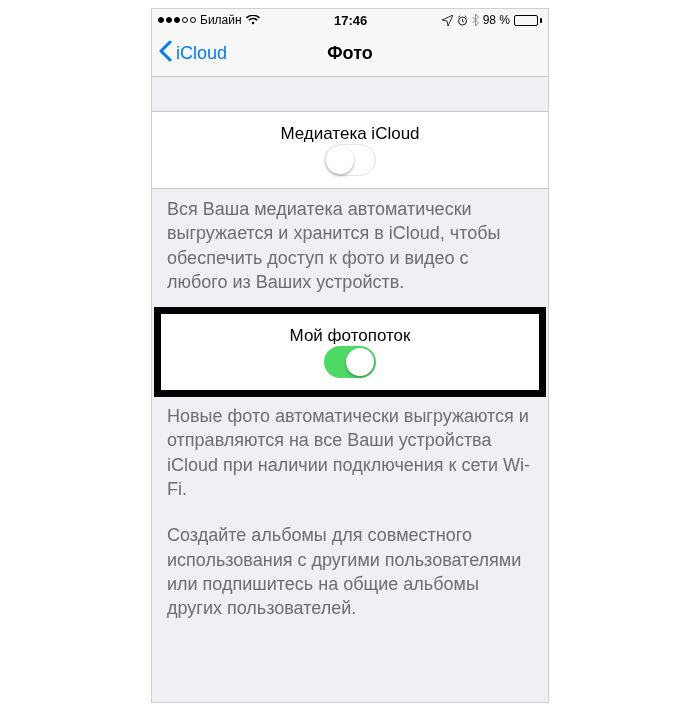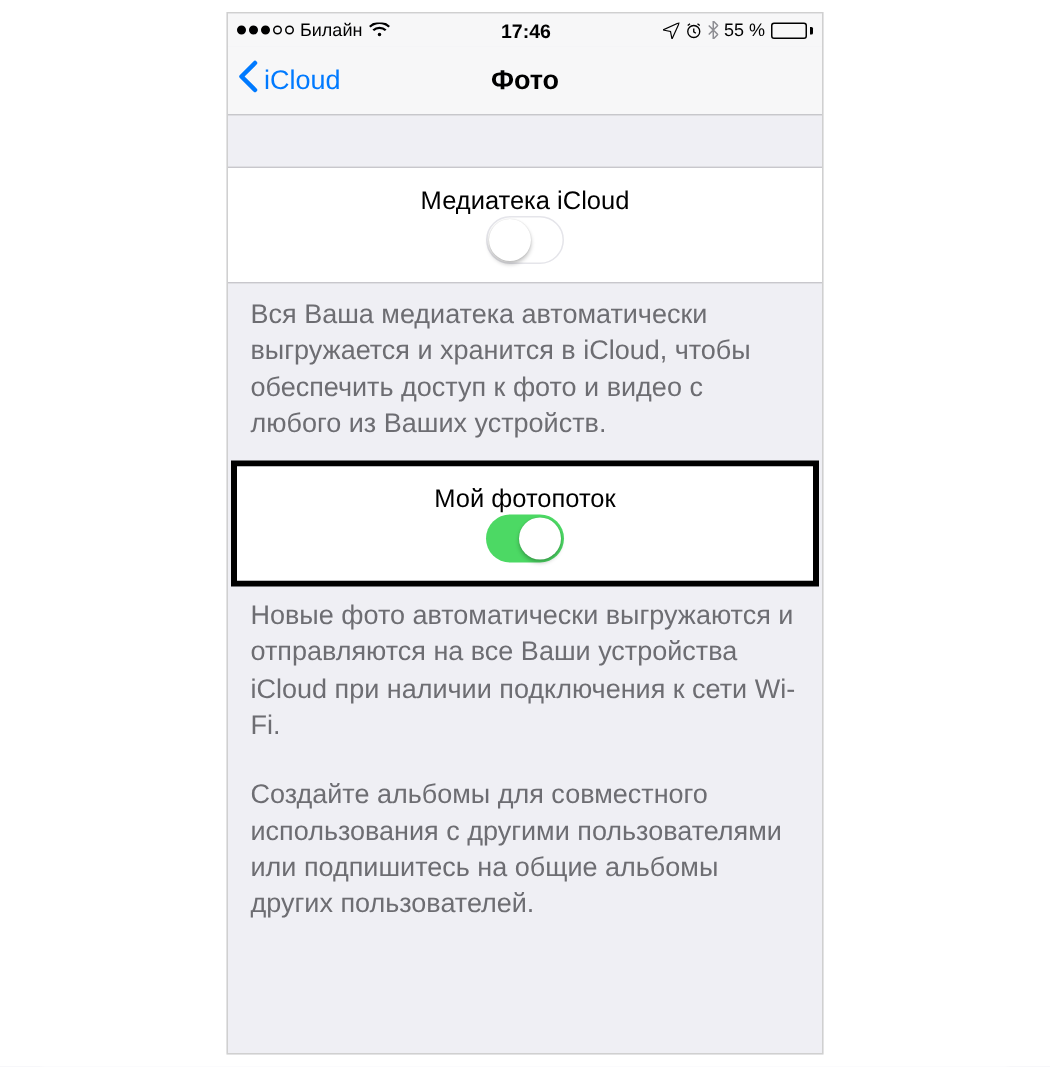"55 %" span { text: 55 -> 98 }
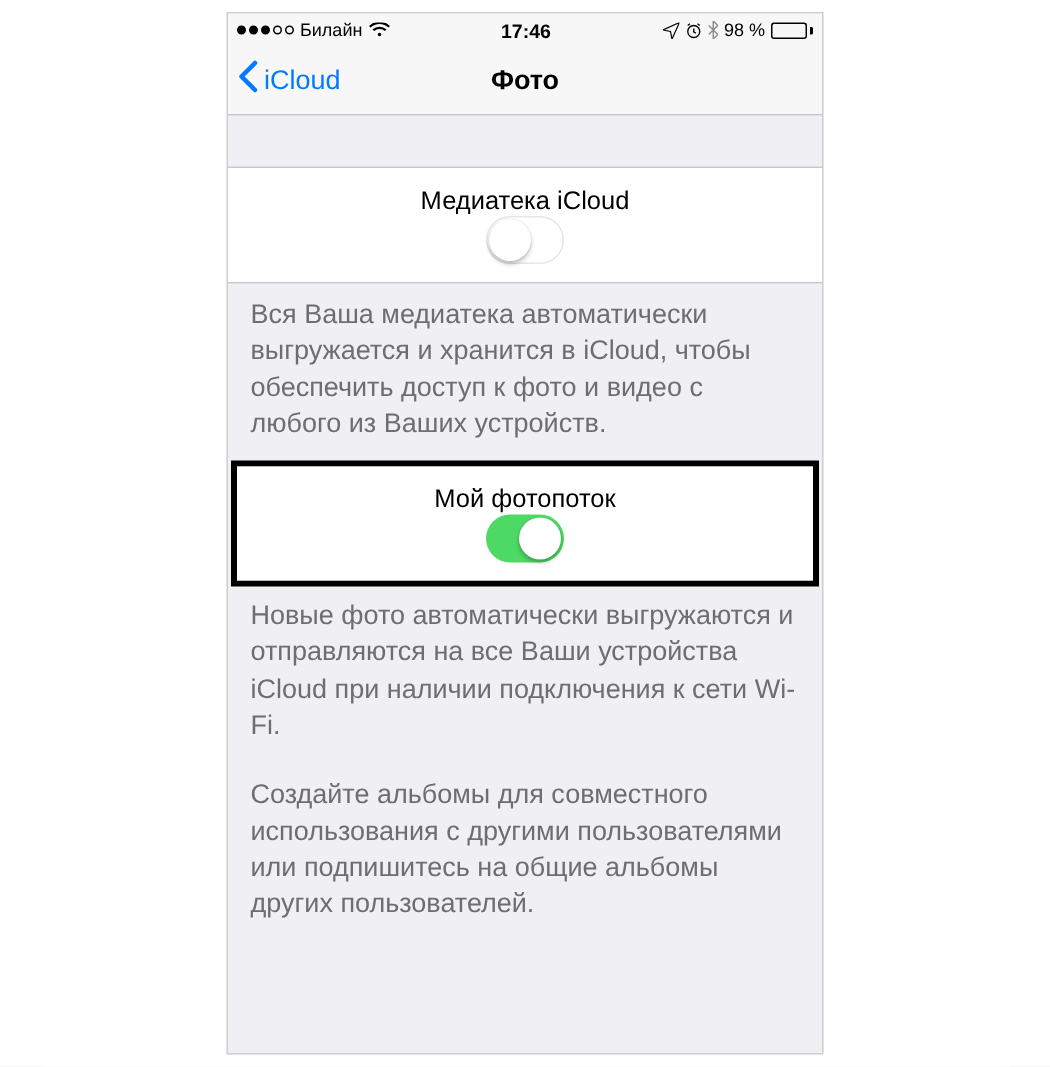"Мой фотопоток" .highlight-wrap { border: 4px solid #000000 -> 7px solid #000000 }
